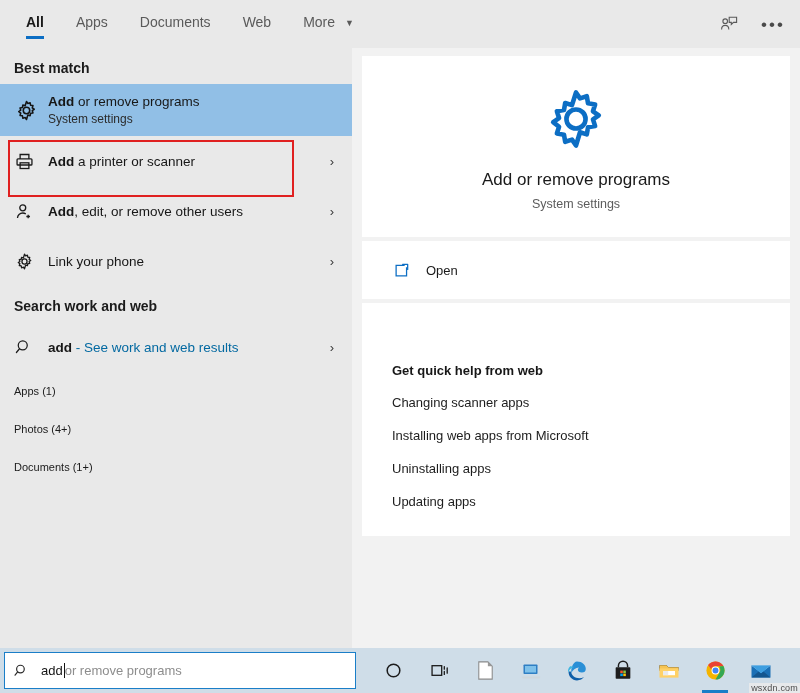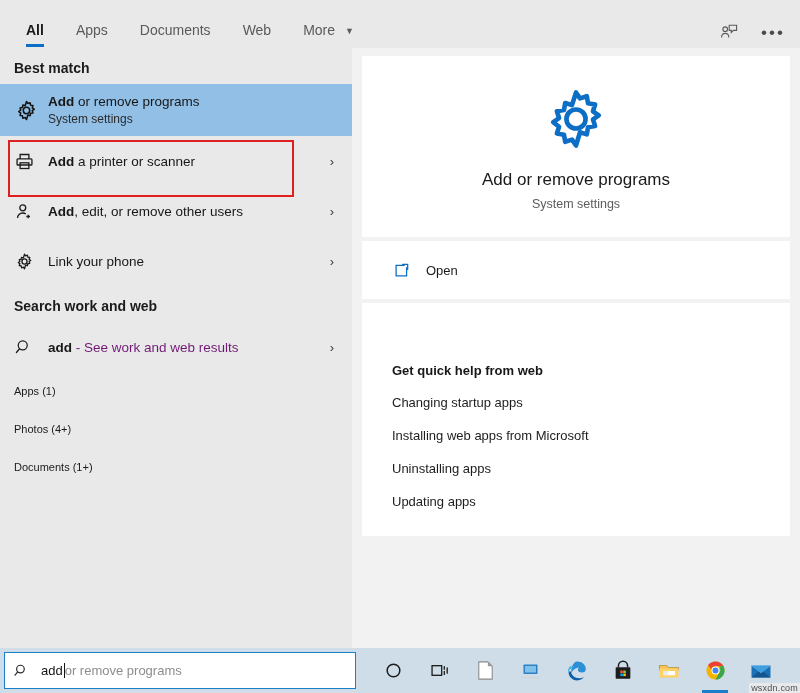"All" .tabbar { top: 8px -> 0 }
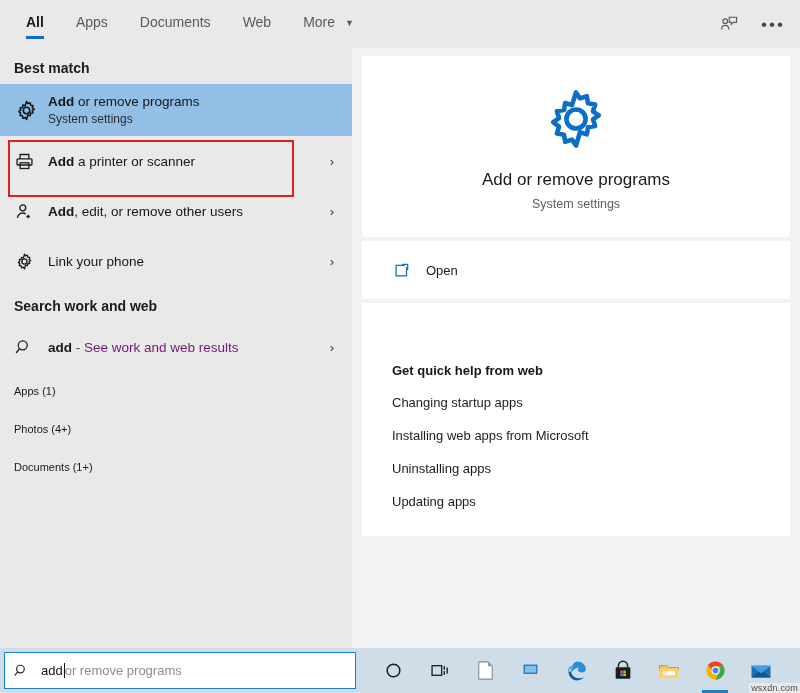"- See work and web" .muted-suffix { color: #701a75 -> #0369a1 }
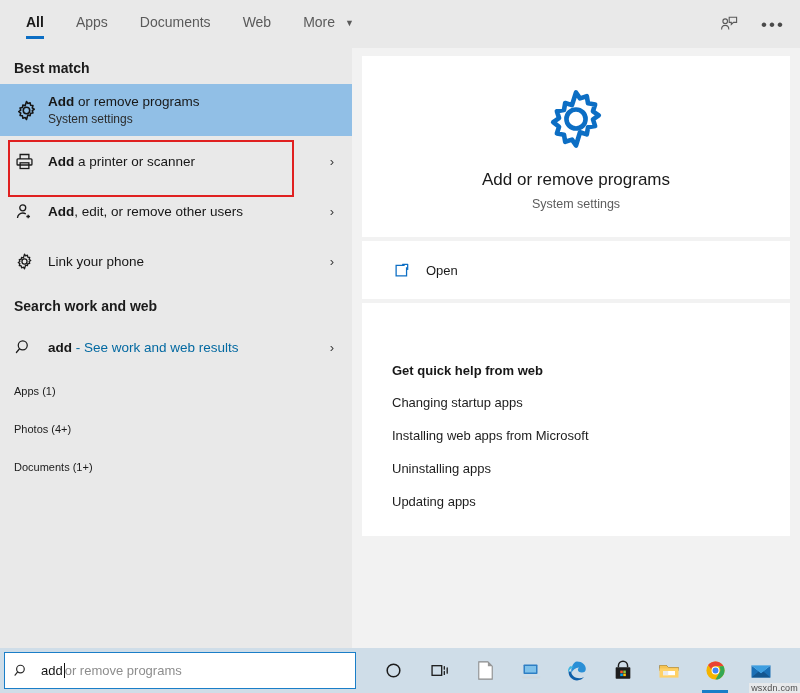"Changing startup apps" div.help-link { text: startup -> scanner }
